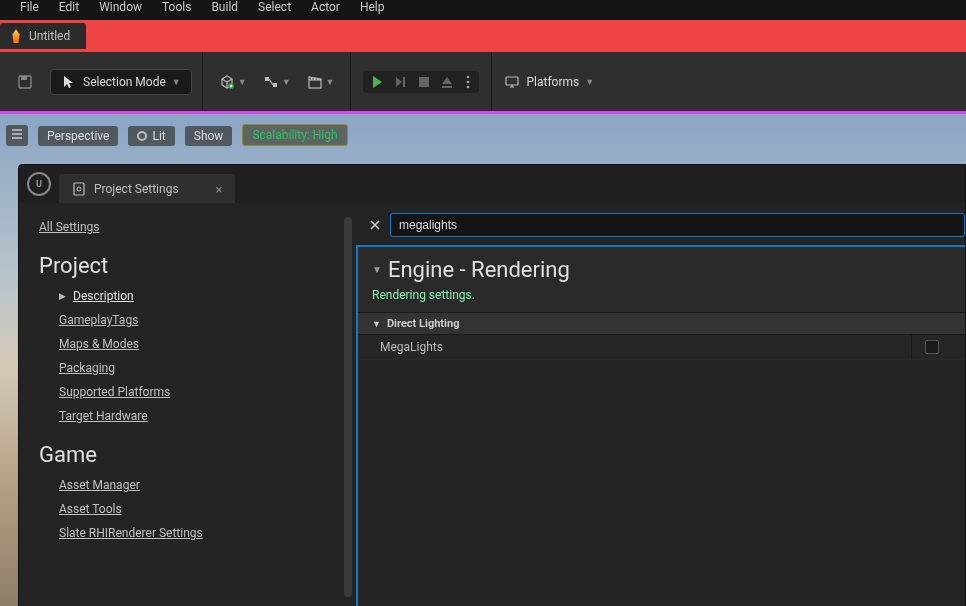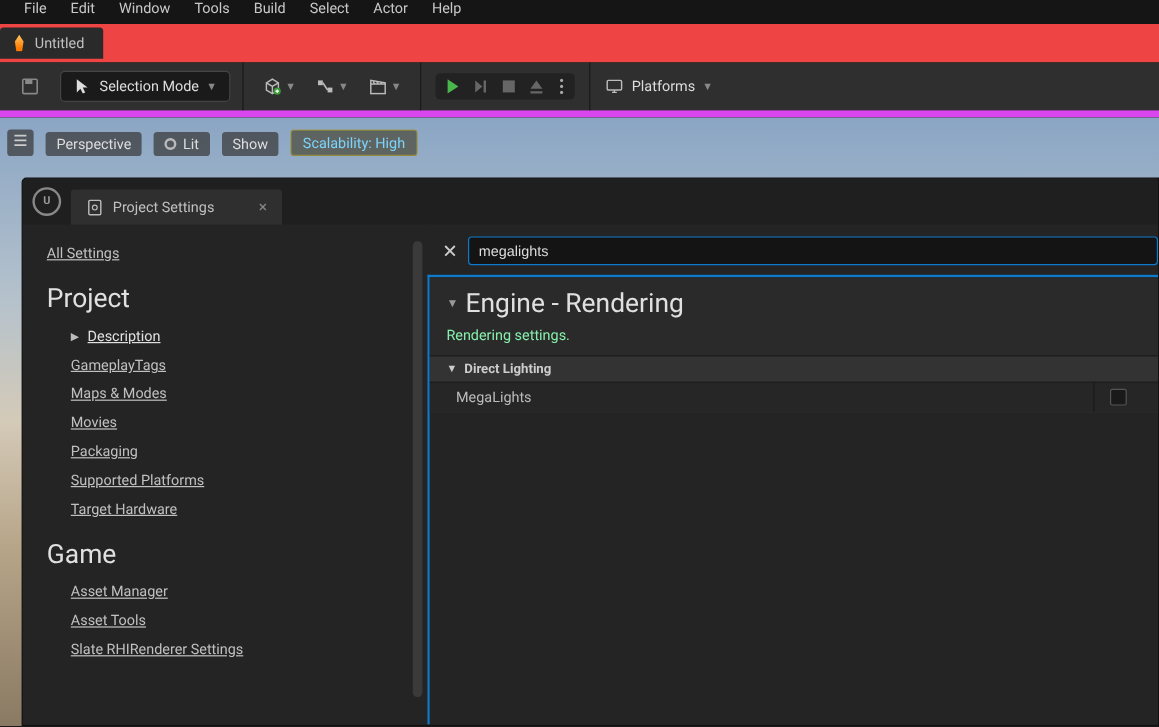"Selection Mode" .toolbar { border-bottom: 6px solid #d946ef -> 3px solid #d946ef; height: 46px -> 62px }
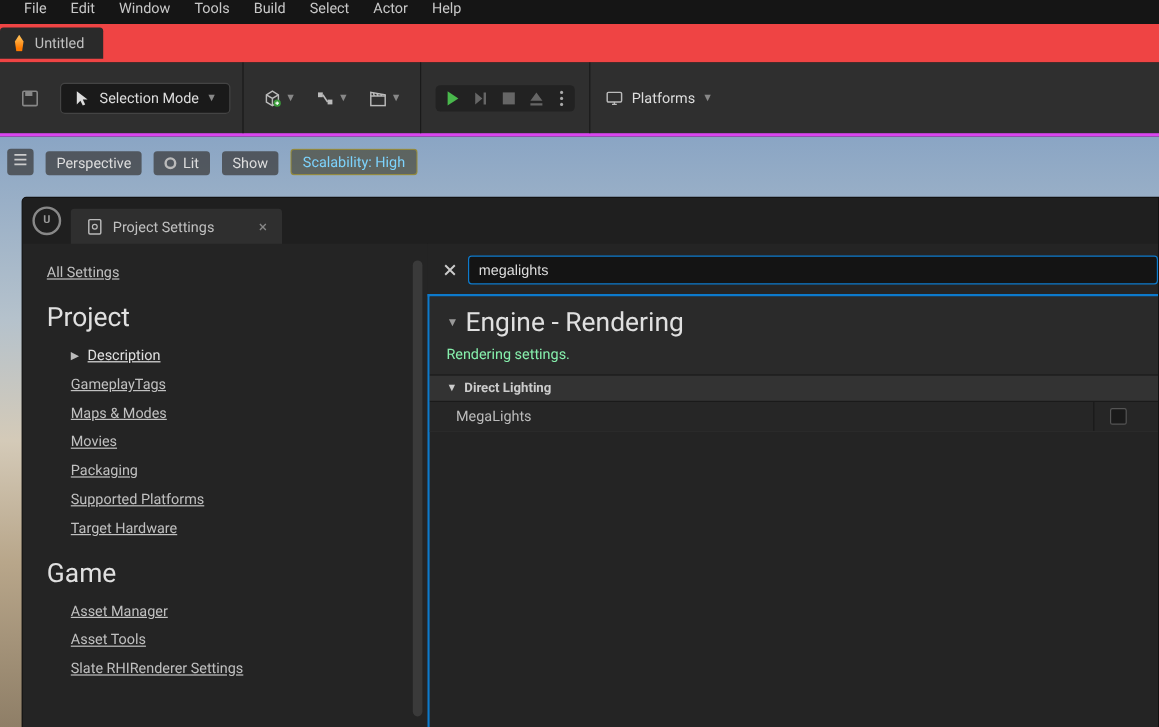"Scalability: High" .vtb-pill.scal { color: #7dd3fc -> #22c55e }
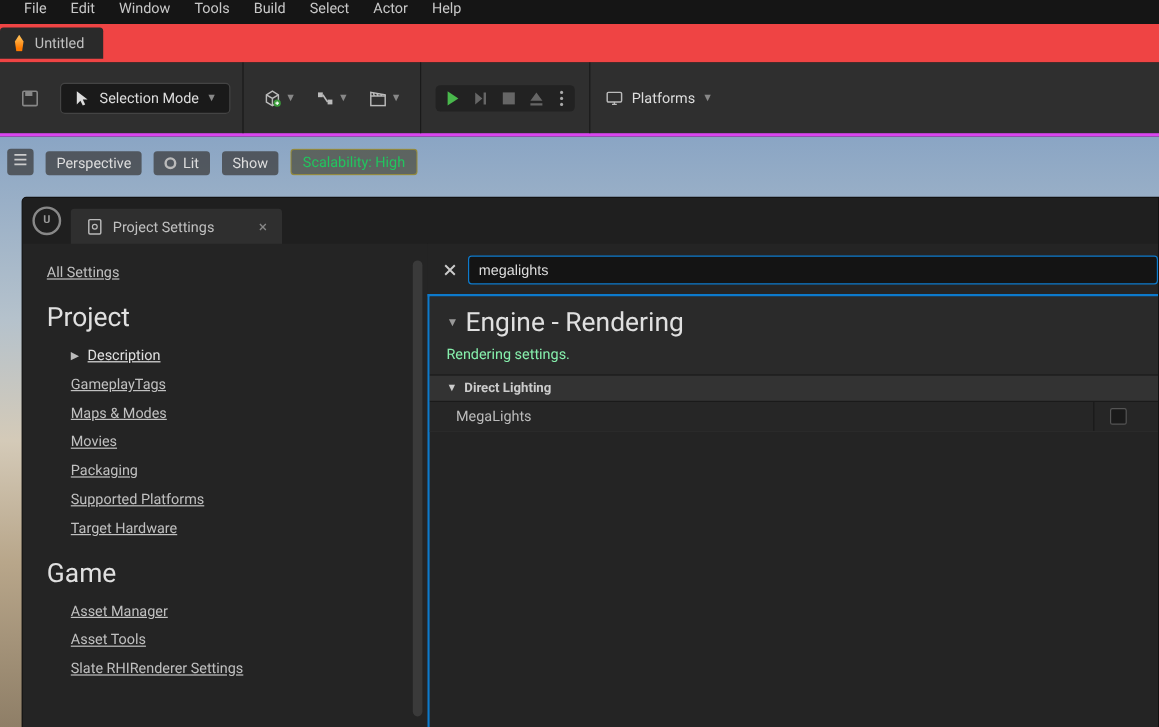"Movies" a.sb-link { html: <a>Movies</a> -> none }
